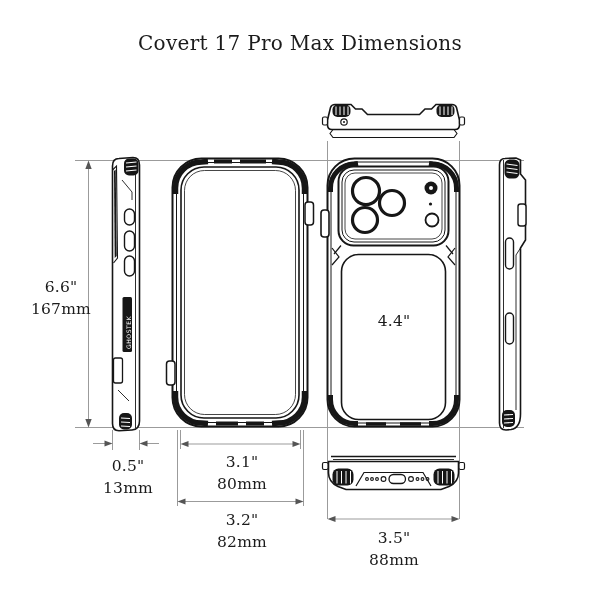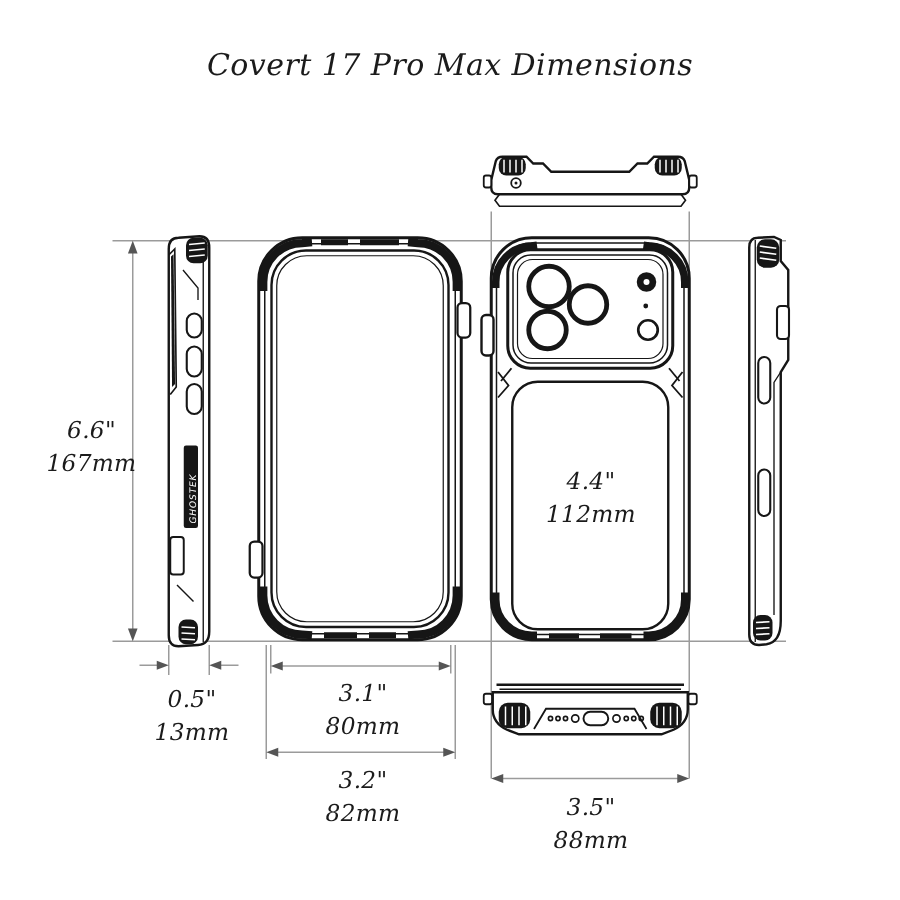"Covert 17 Pro Max Dimensions" .canvas { font-style: italic -> none }
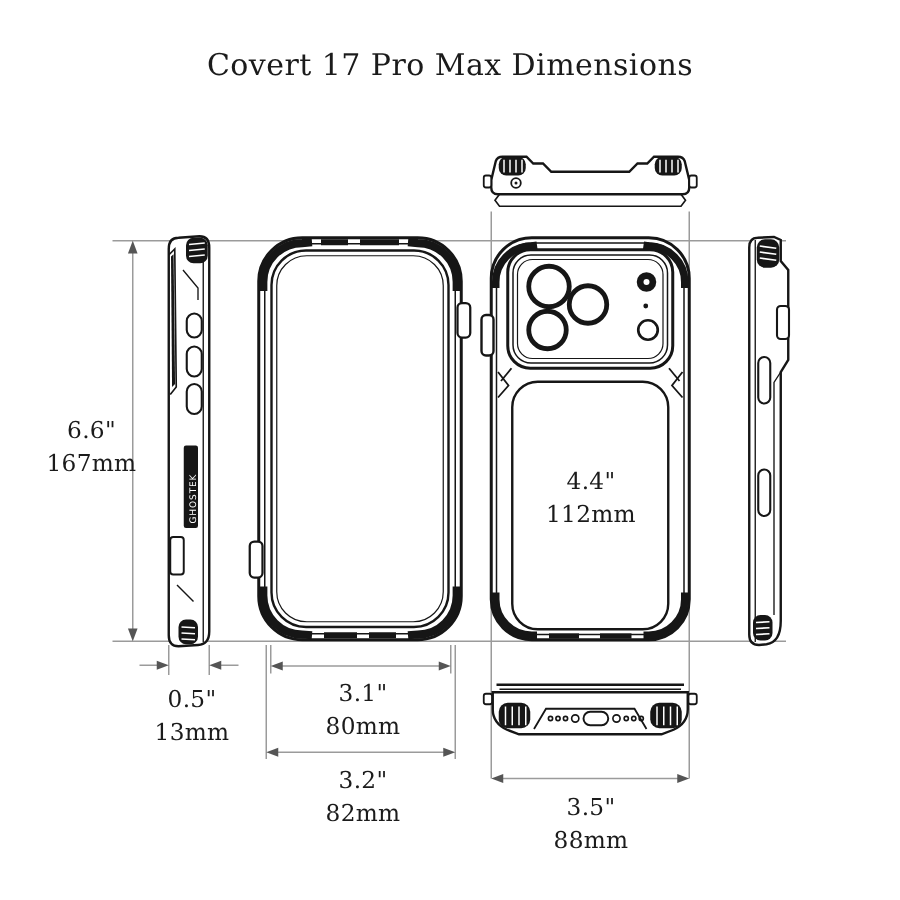"112mm" div { html: <div>112mm</div> -> none }
